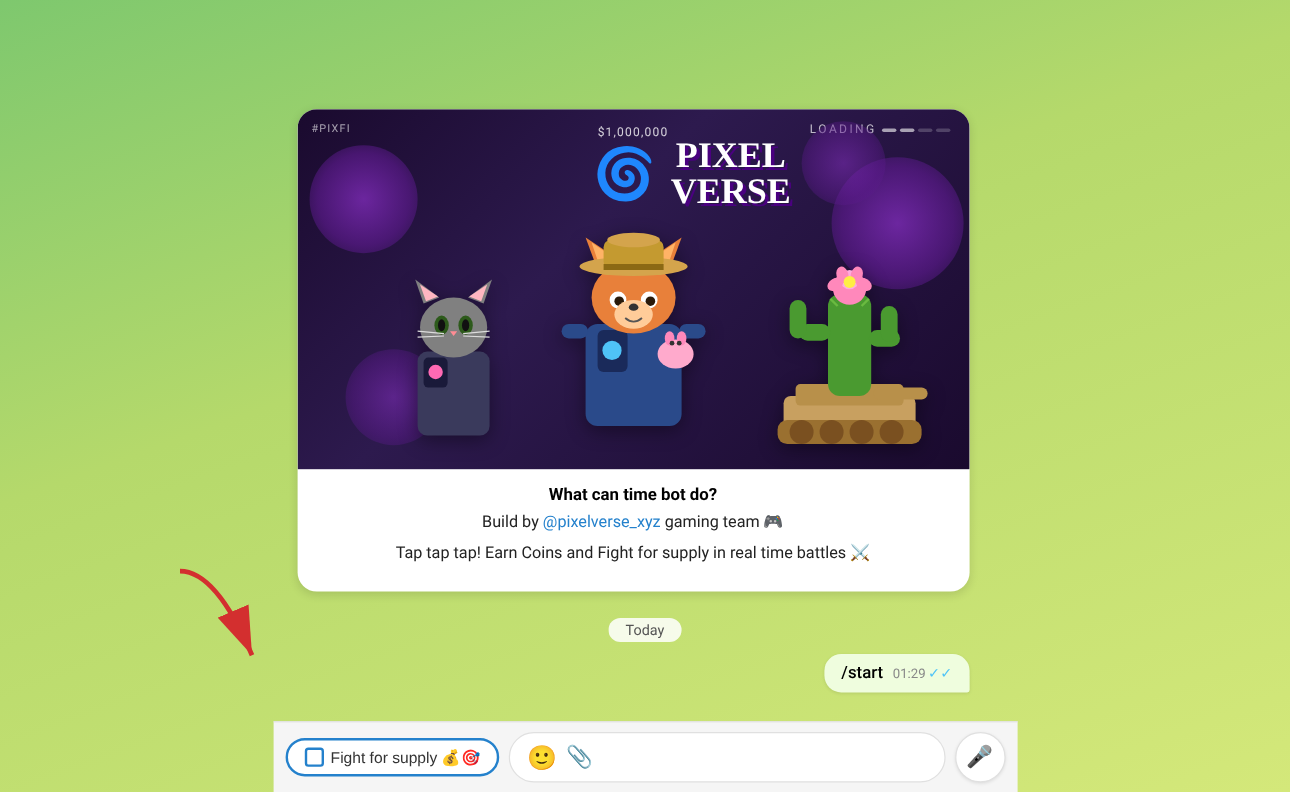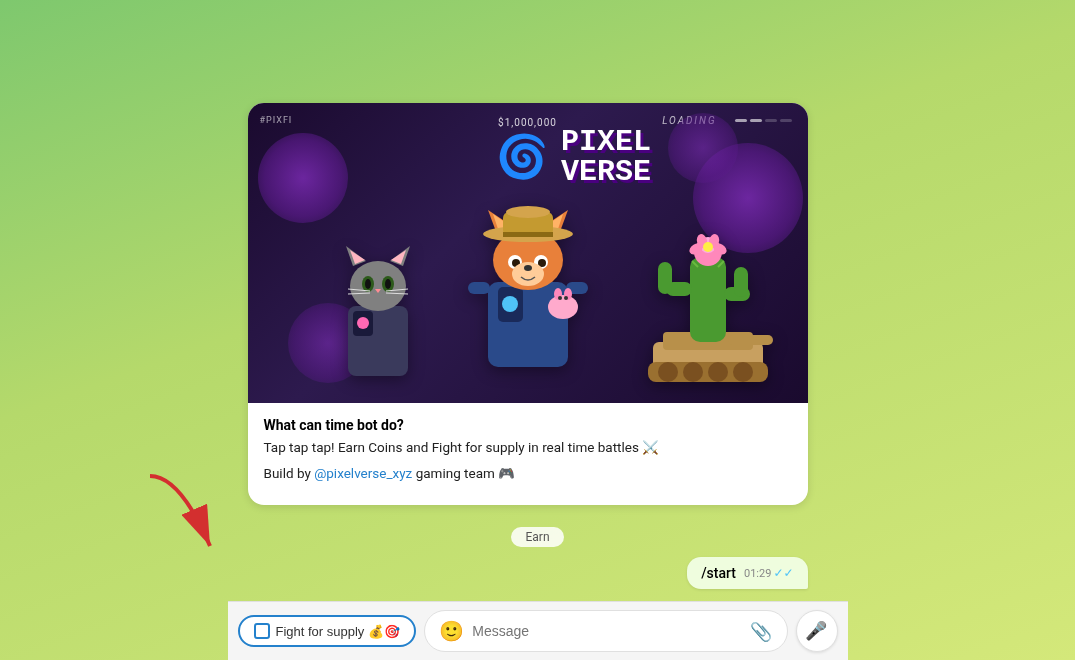"#PIXFI" .chat-content { text-align: none -> center }
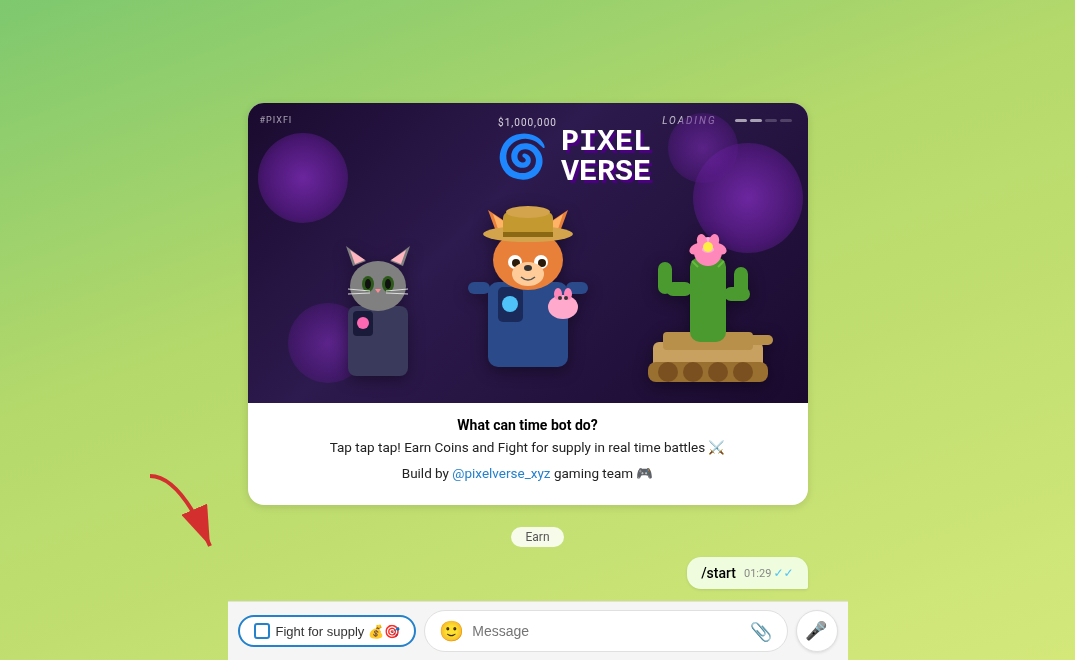"LOADING" .loading-bar { font-style: italic -> none; gap: 18px -> 4px }
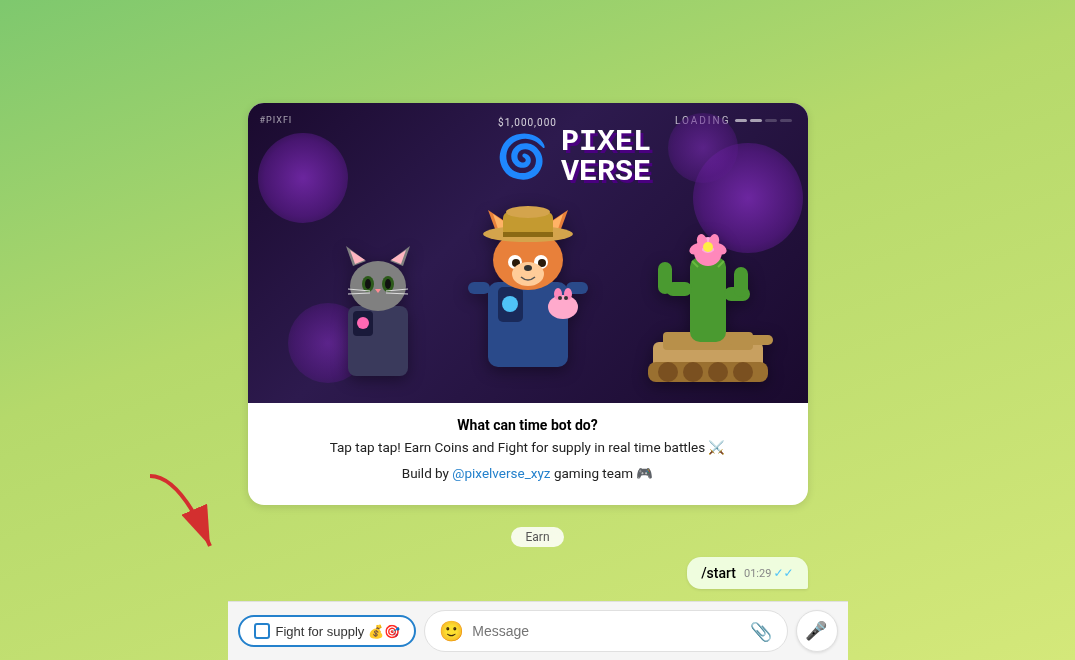"PIXEL" .pixelverse-title { font-family: Liberation Mono, monospace -> Liberation Serif, serif }
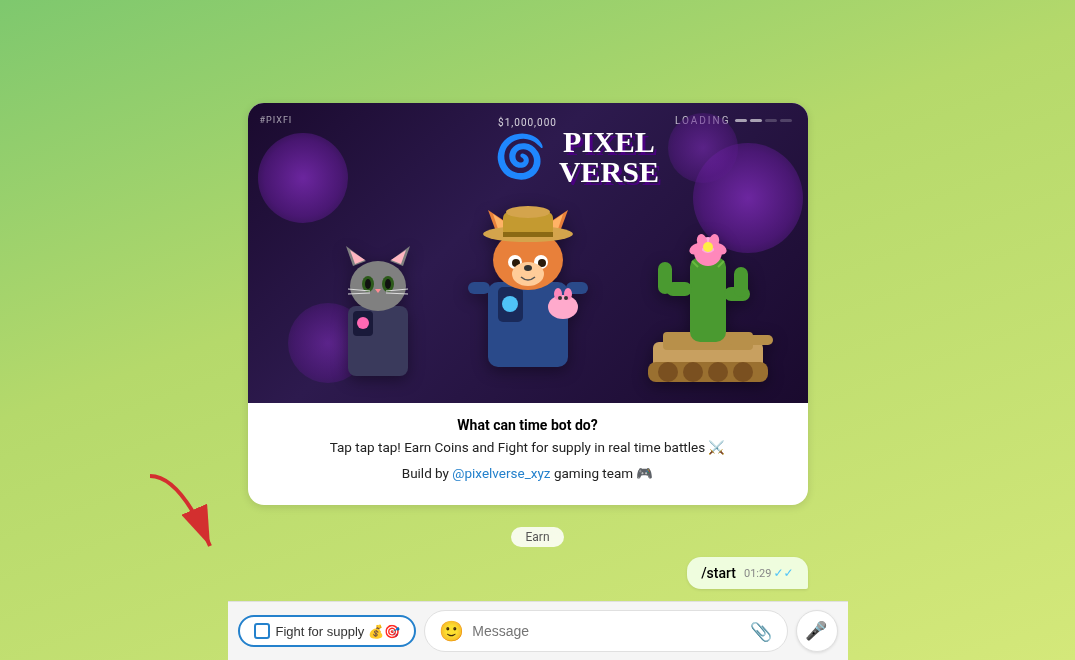"Tap tap tap! Earn Coins" div.bot-message-body { order: before "Build by @pixelverse_xyz gaming team" -> after "Build by @pixelverse_xyz gaming team" }
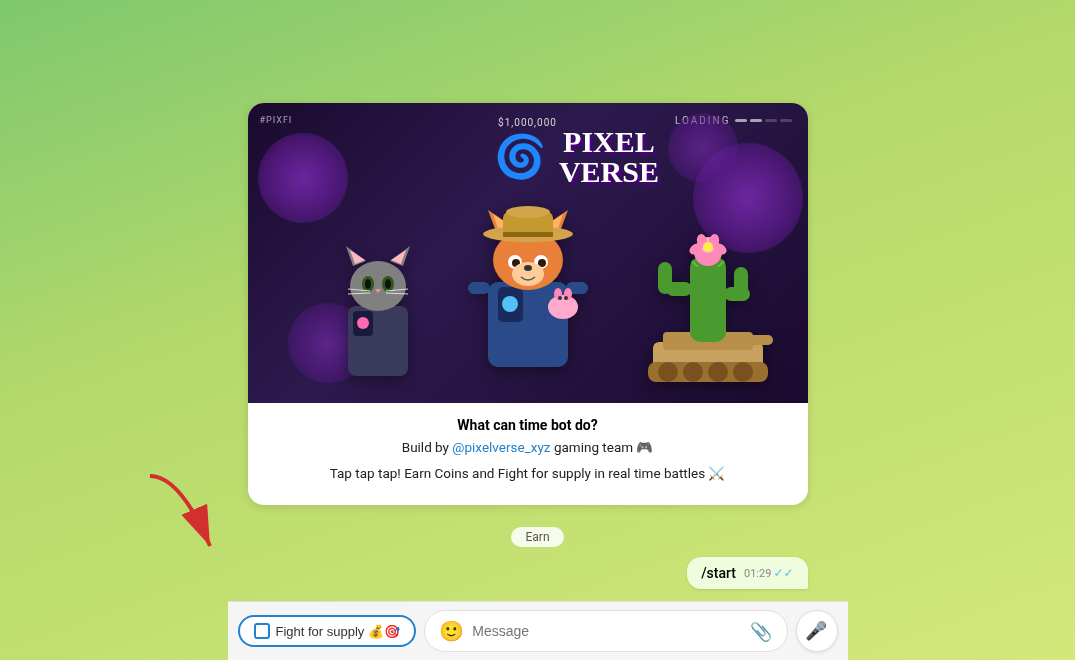"Earn" span.today-badge { text: Earn -> Today }
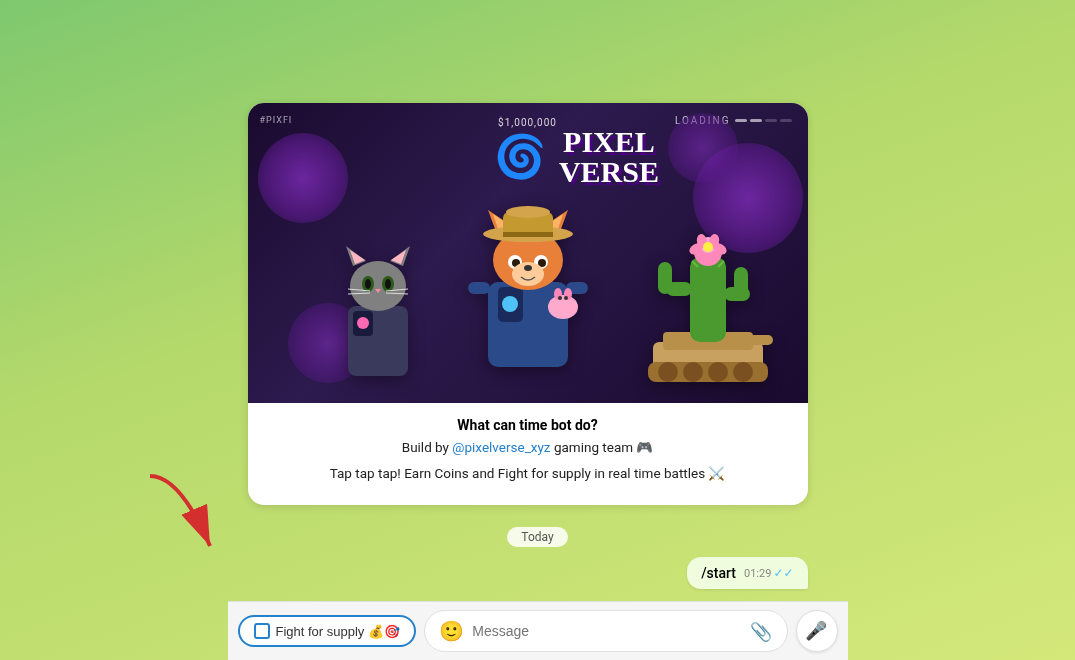"/start" .user-message-row { margin-bottom: 12px -> 24px }
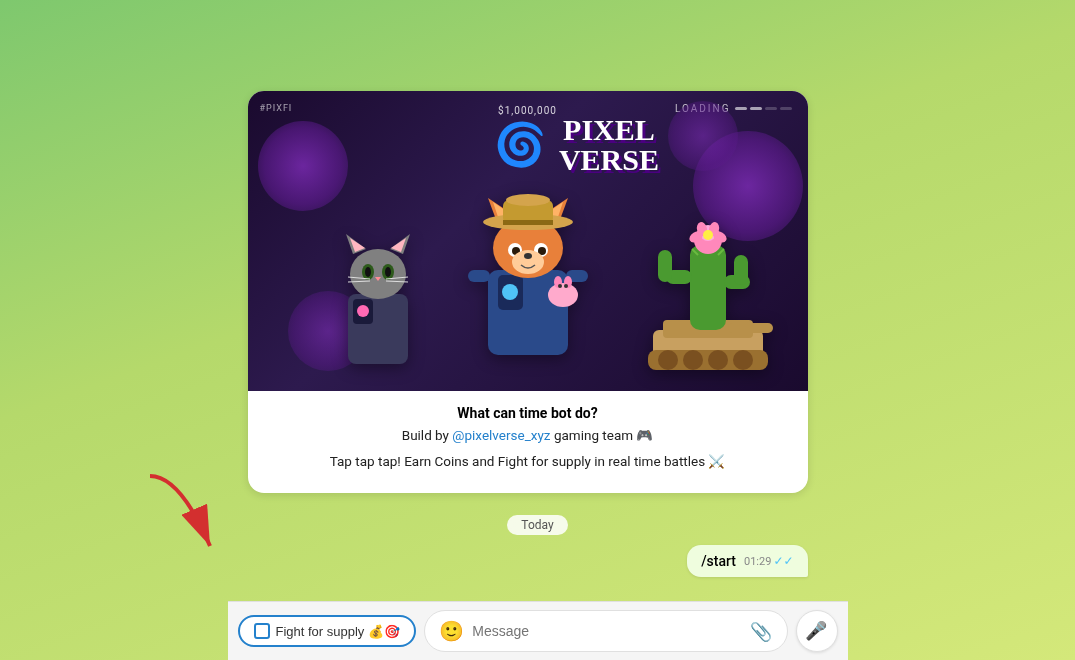"Message" input.message-input { html: <input> -> none }
